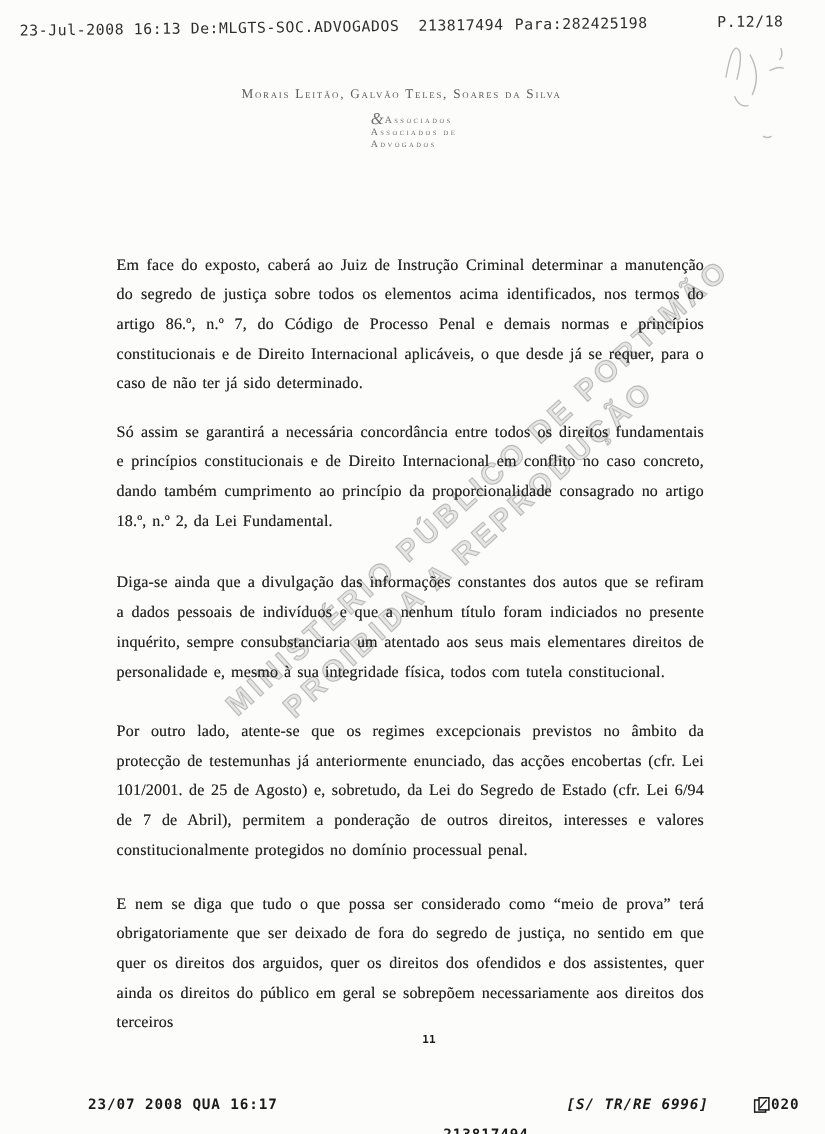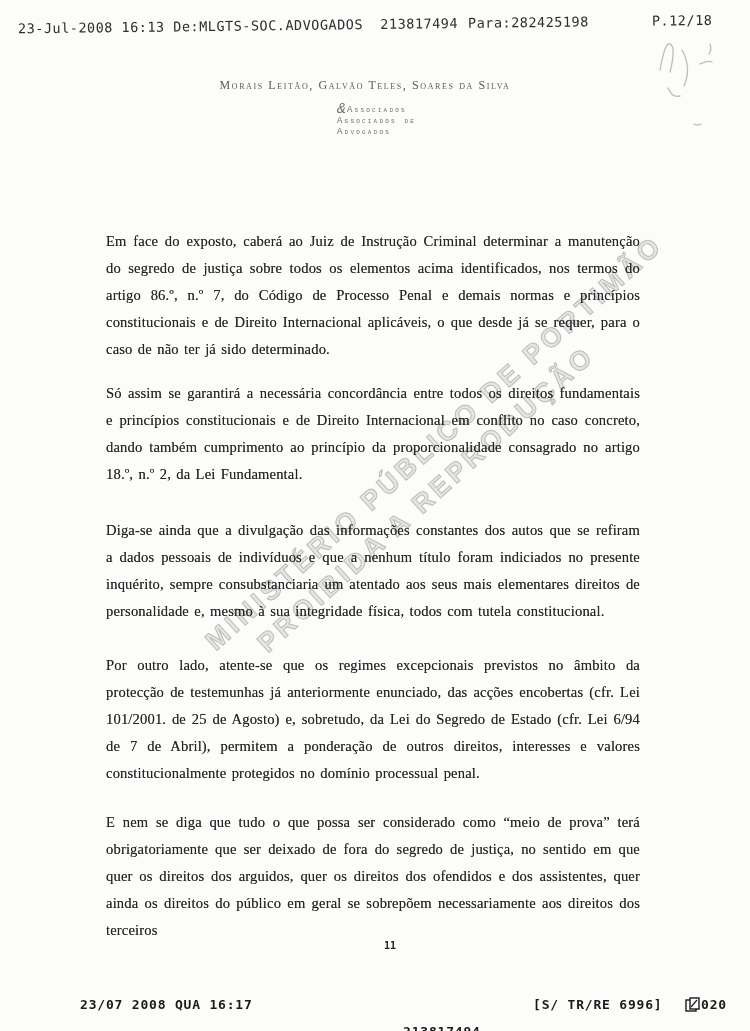"&Associados" .logo-block { font-family: Liberation Mono, monospace -> none }
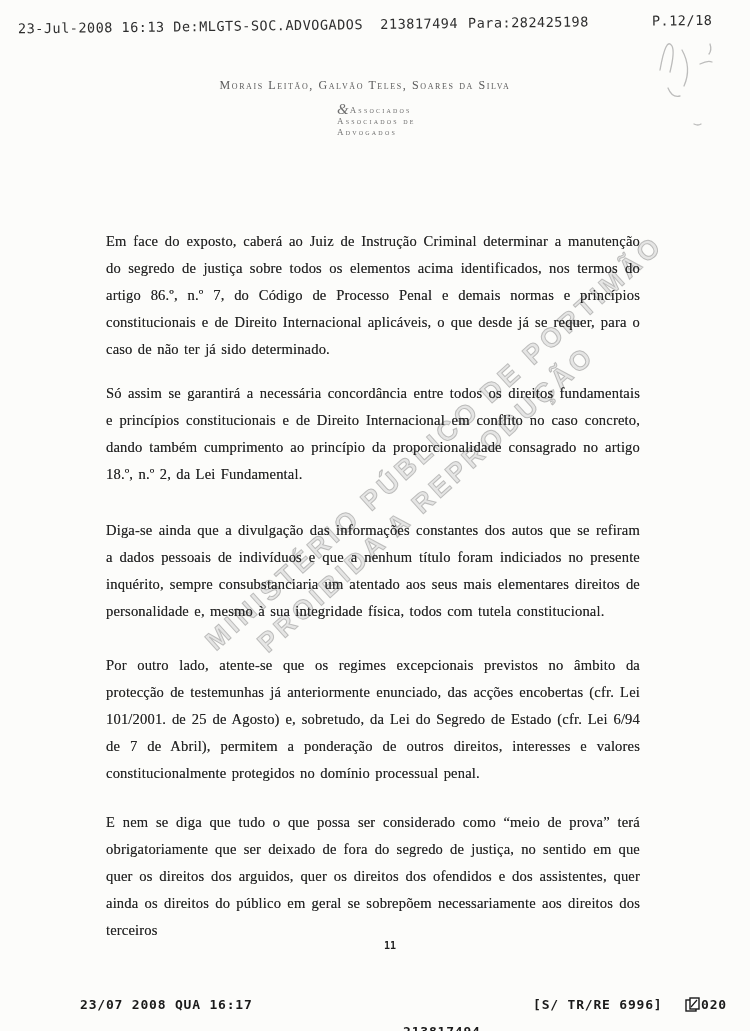"[S/ TR/RE 6996]" .ff-ref { font-style: none -> italic; left: 533px -> 515px }
